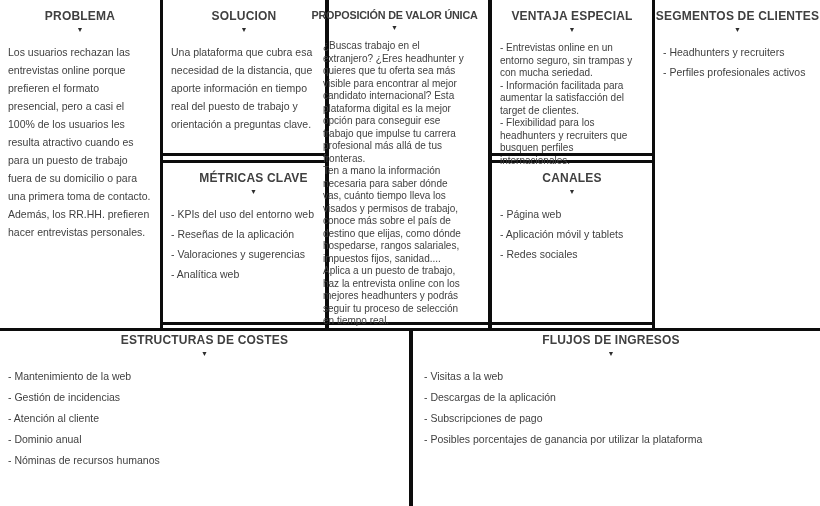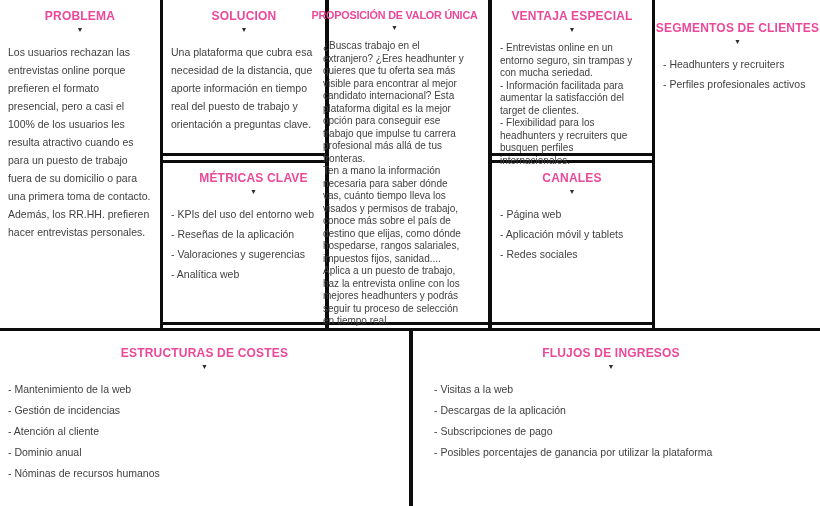"PROBLEMA" .sec h2 { color: #ec4899 -> #404040 }
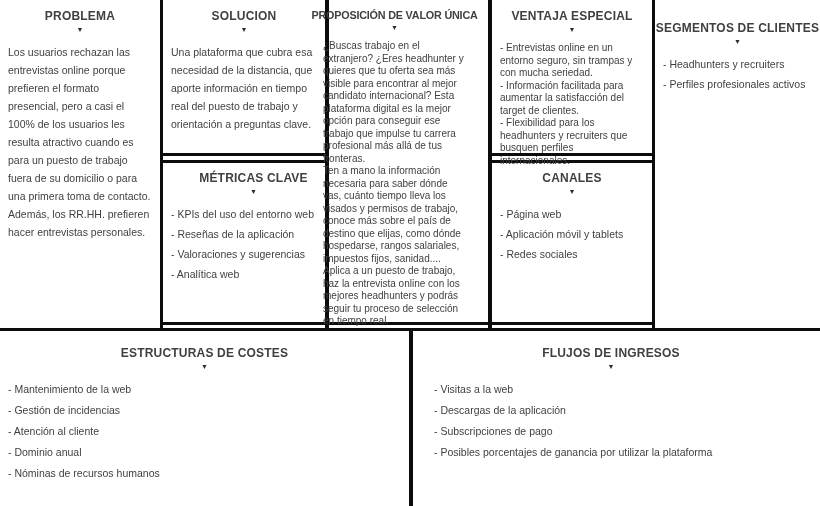"SEGMENTOS DE CLIENTES" #sec-segmentos { top: 12px -> 0 }
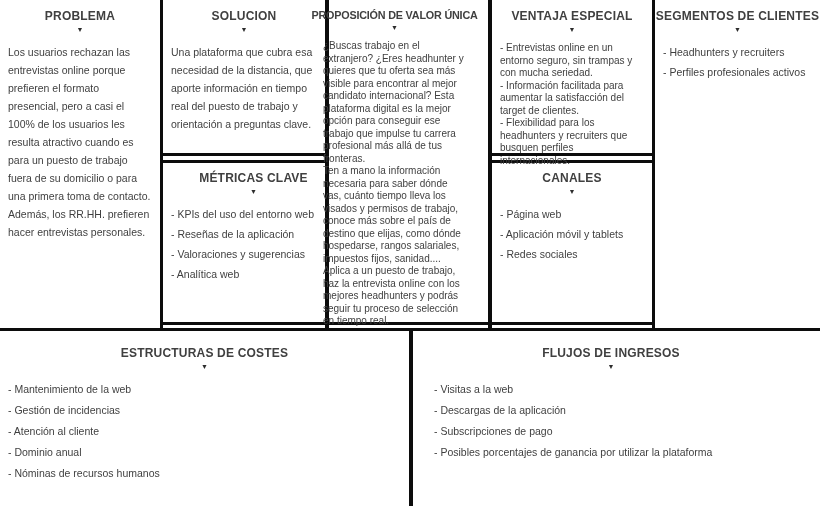"ESTRUCTURAS DE COSTES" .bottom .sec-head { padding-top: 15px -> 2px }
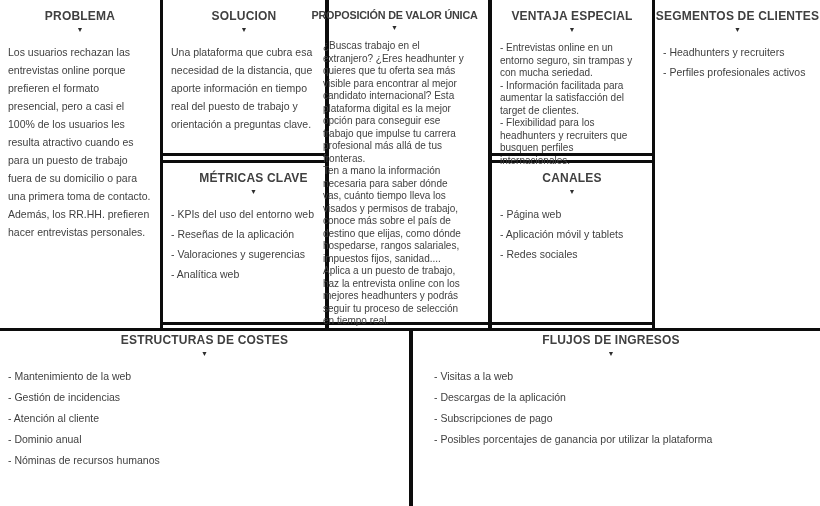"- Visitas a la web" #sec-ingresos .sec-body { padding-left: 21px -> 11px }
